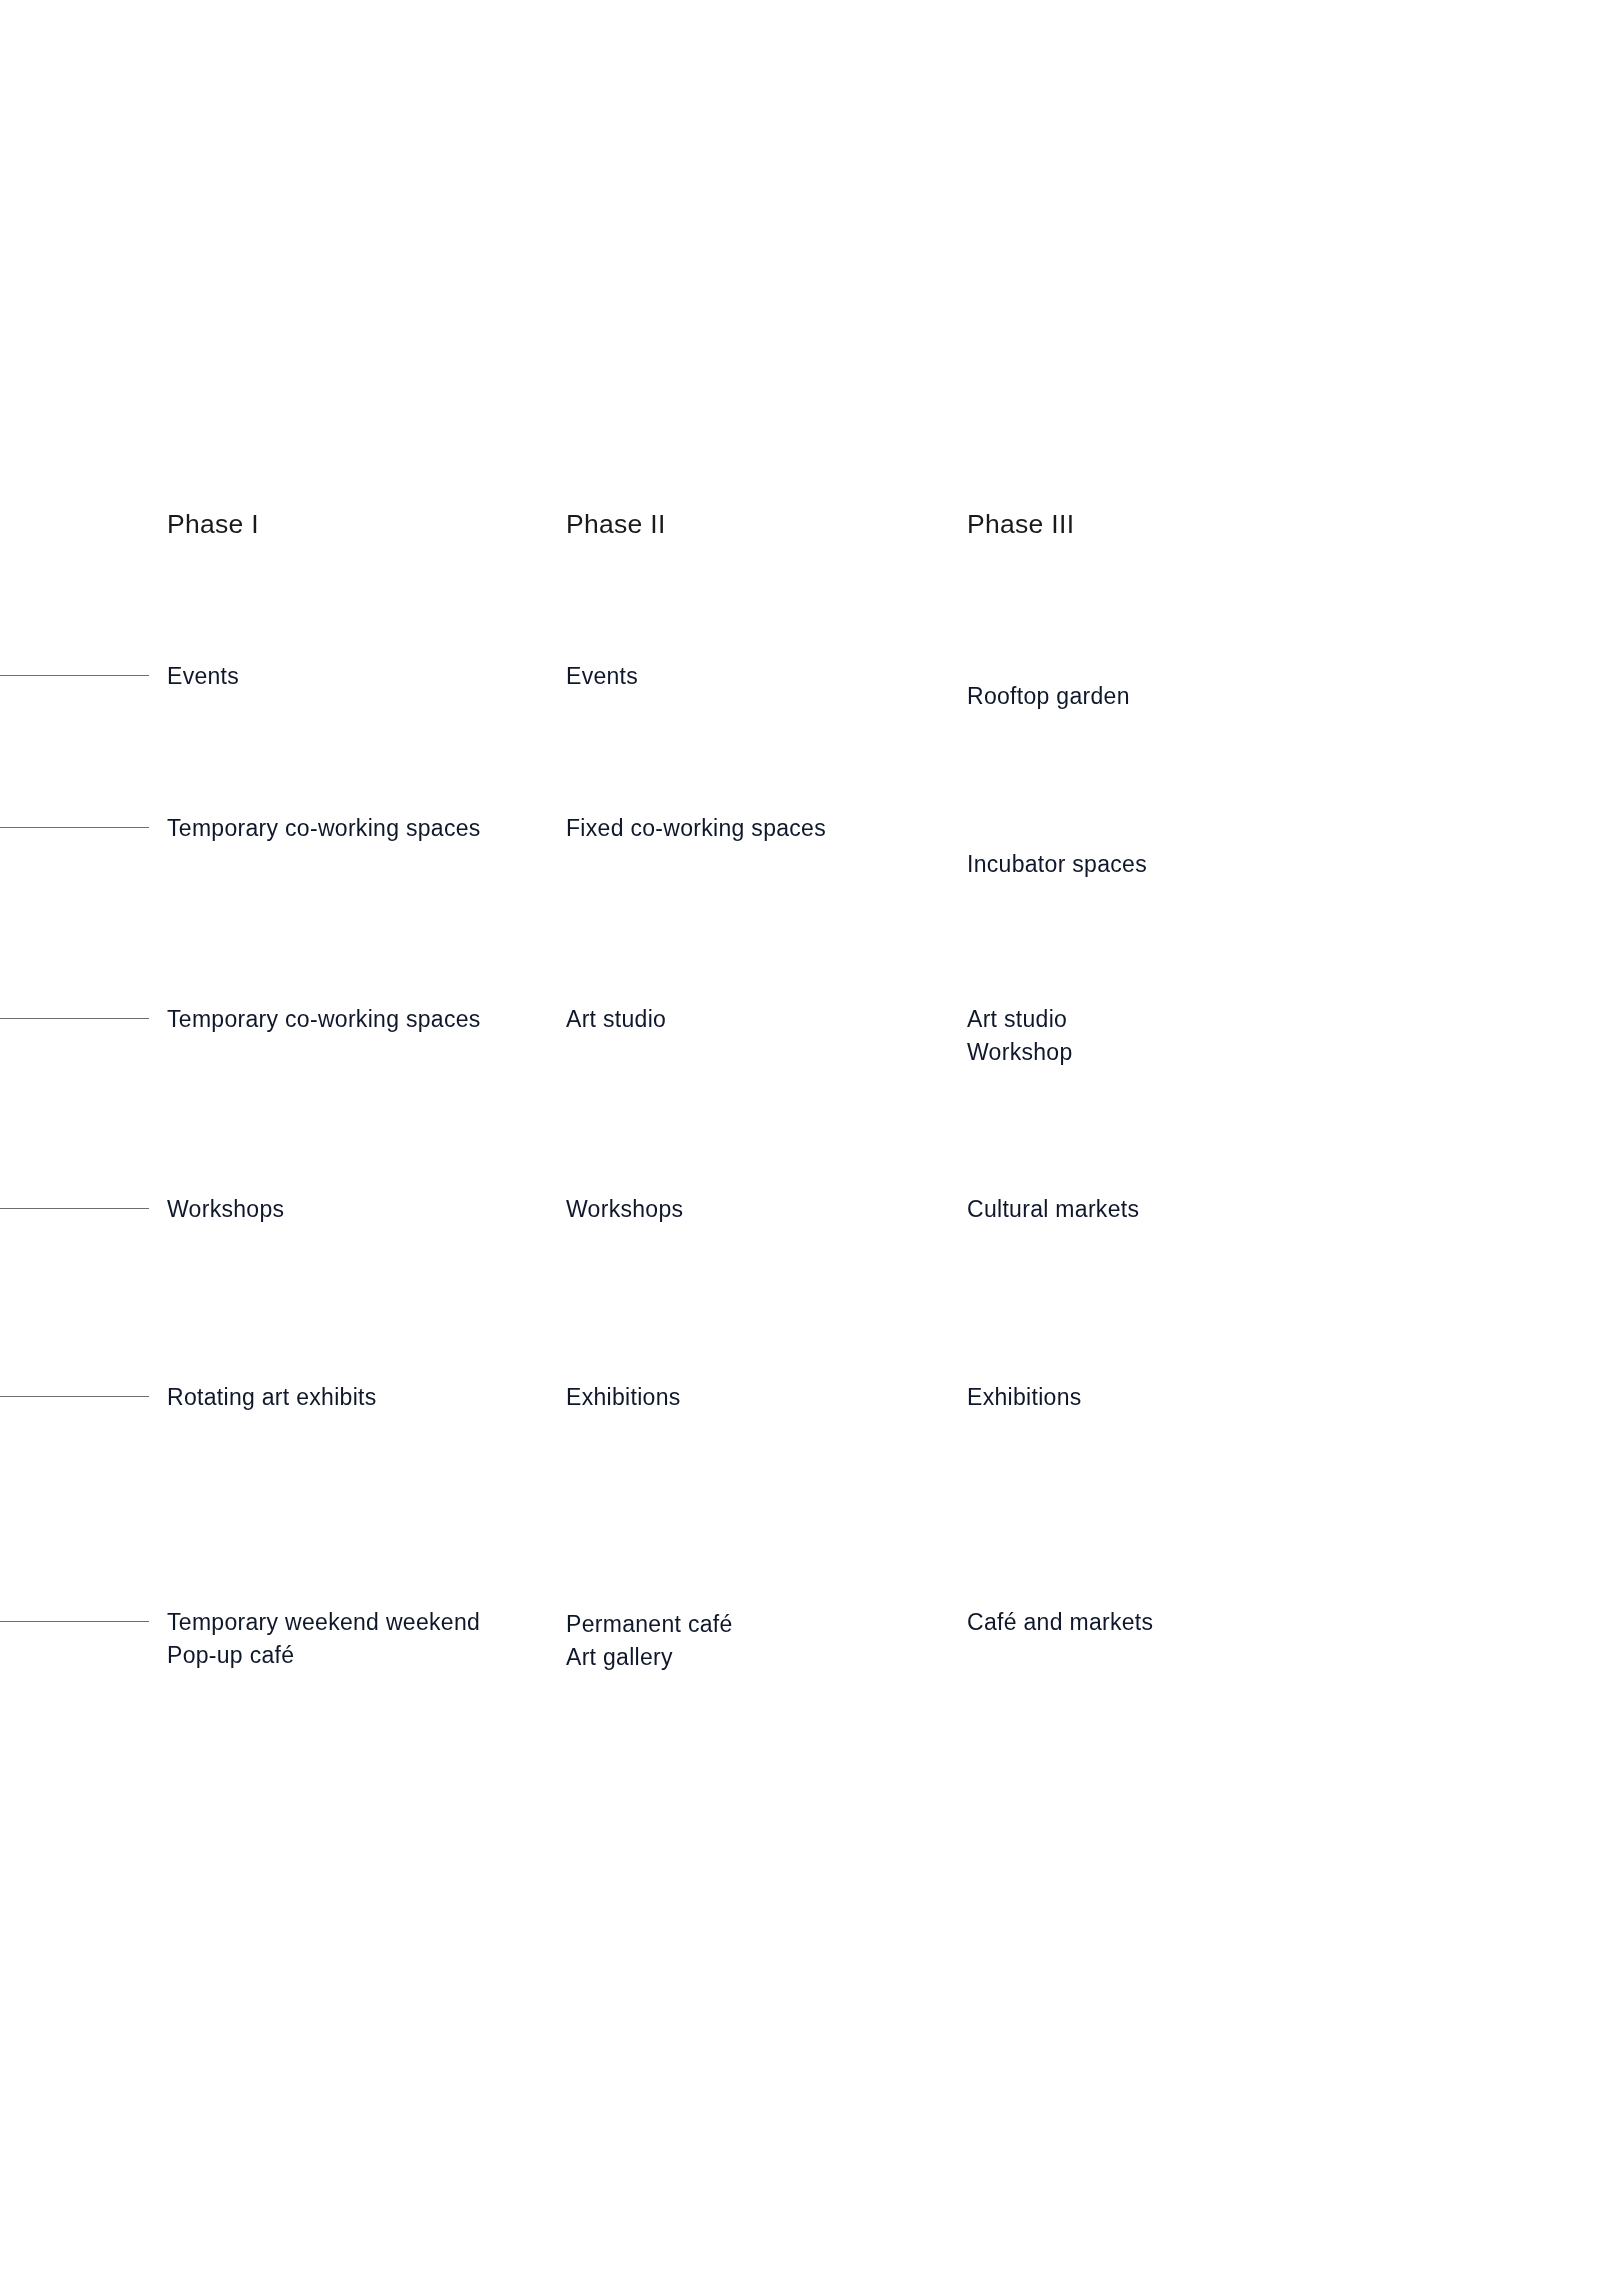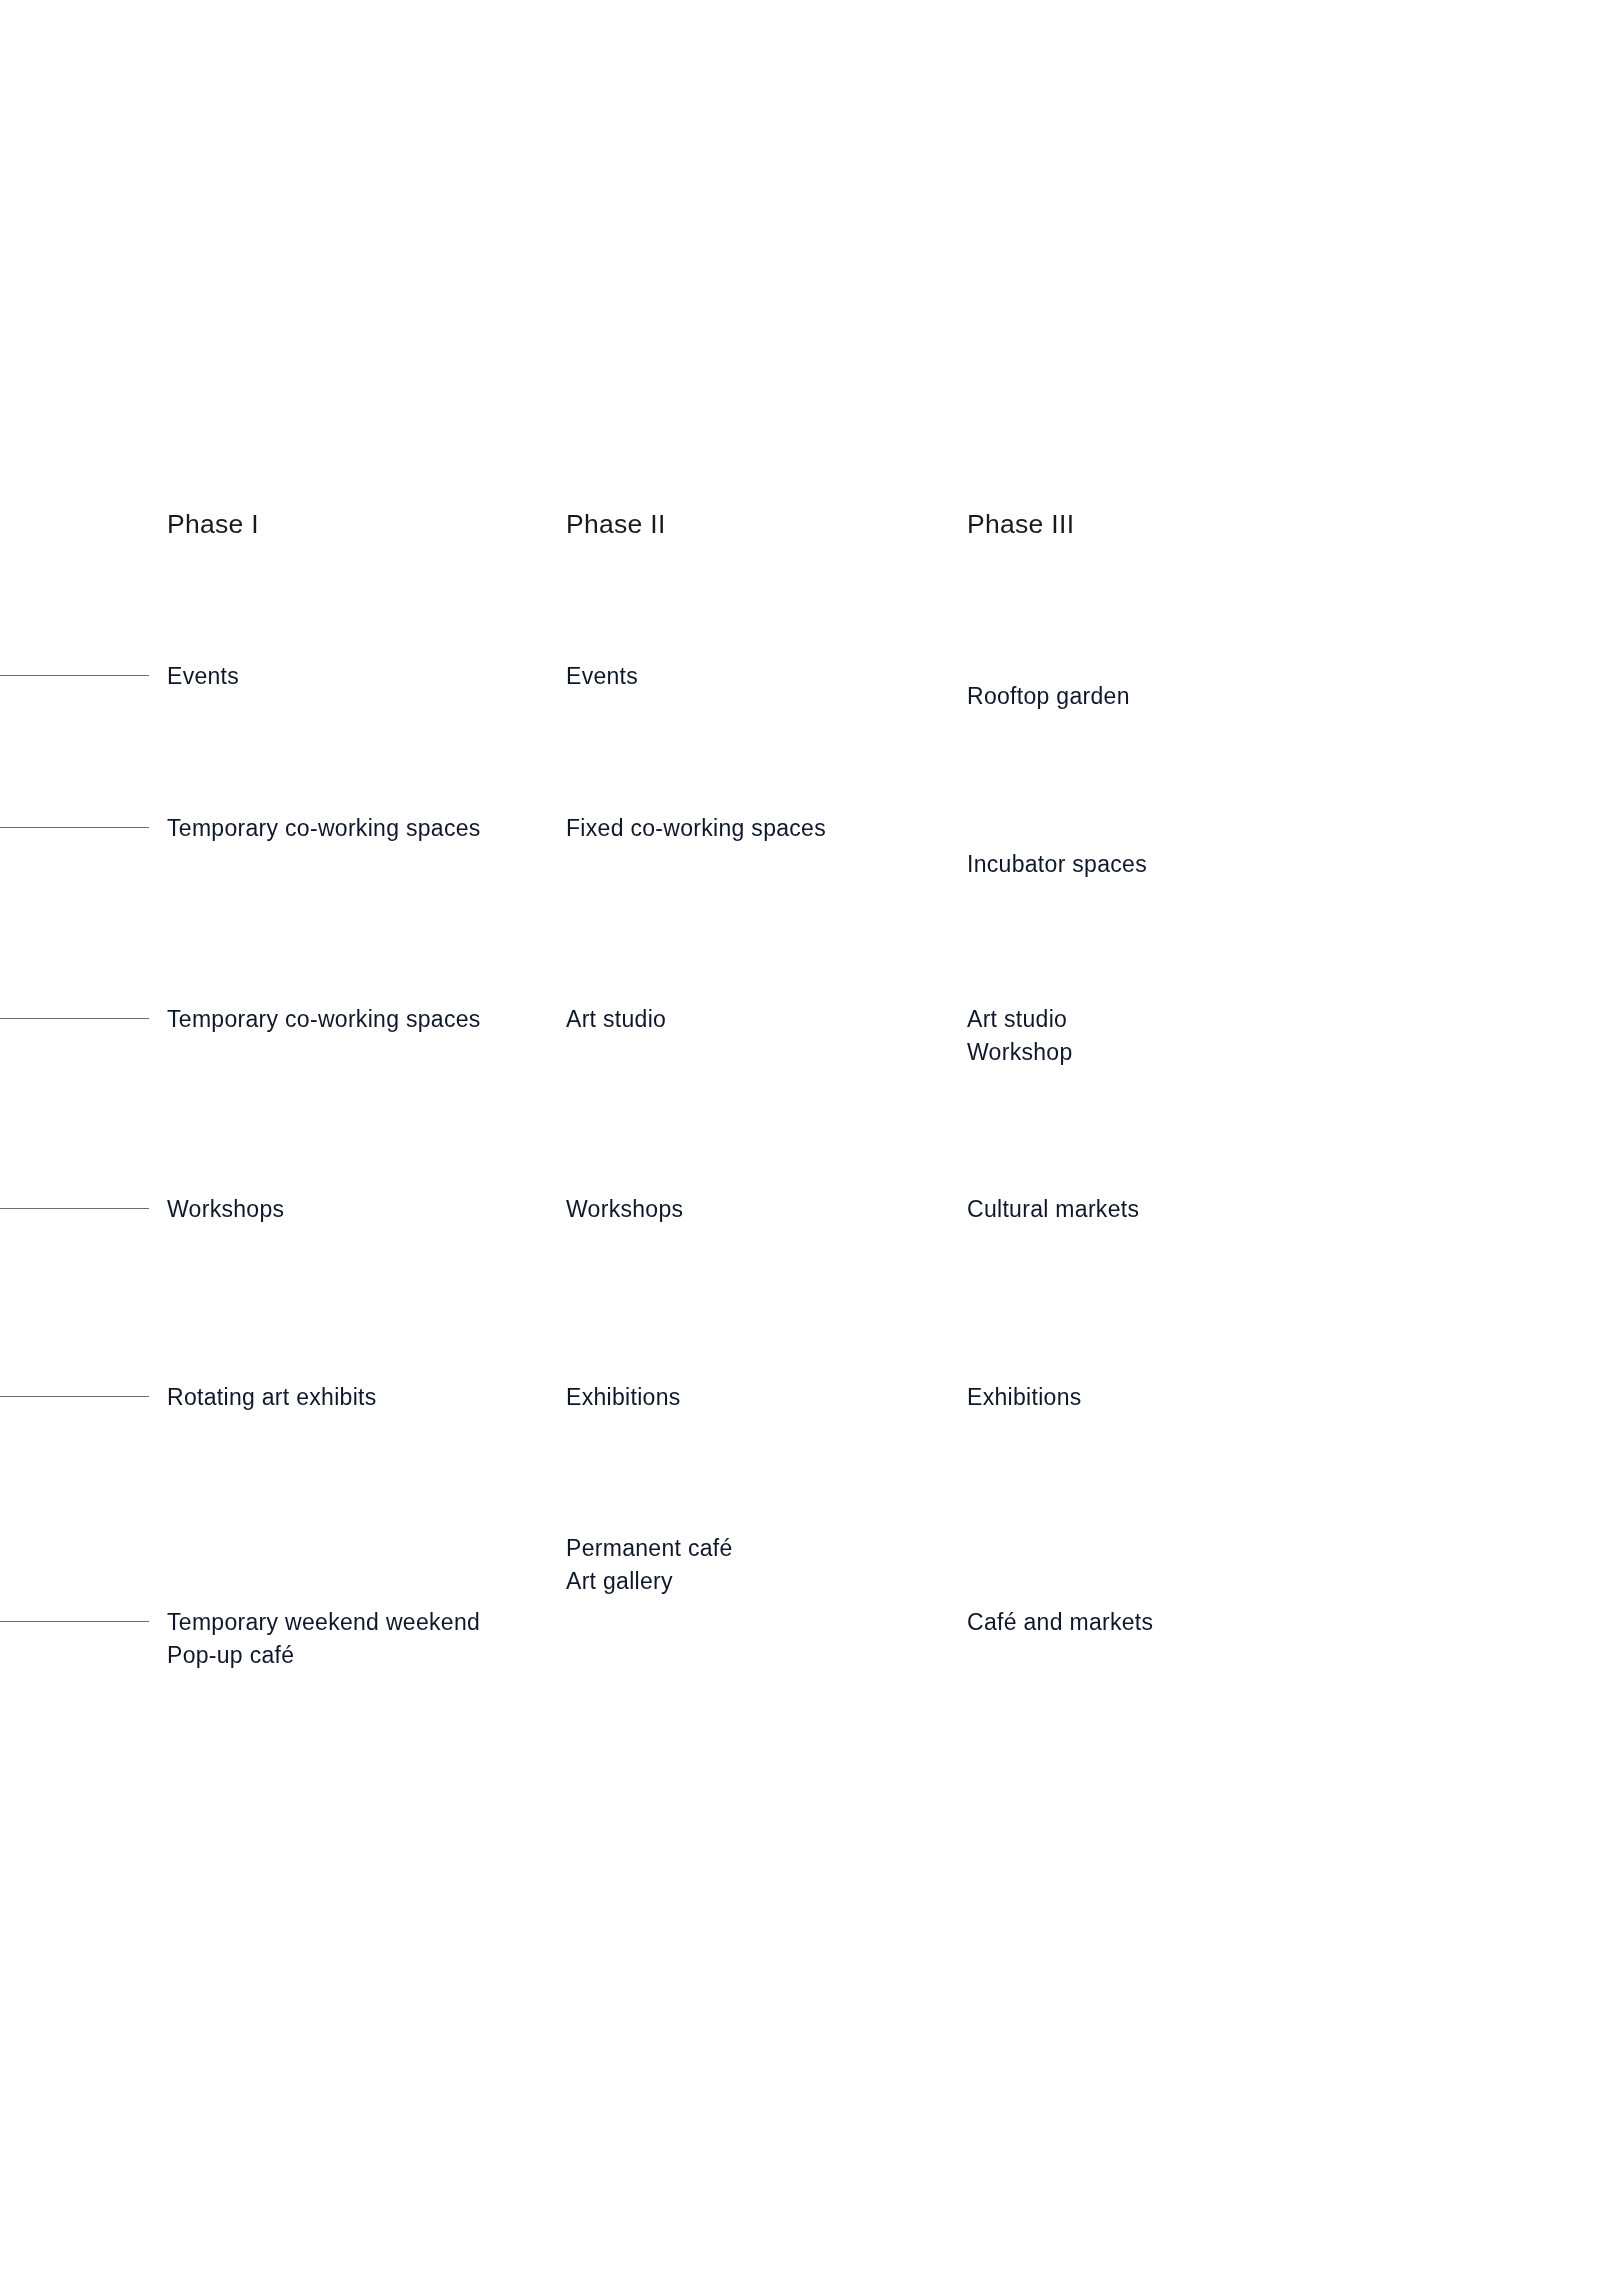"Permanent café" div.cell { top: 1532px -> 1608px }
